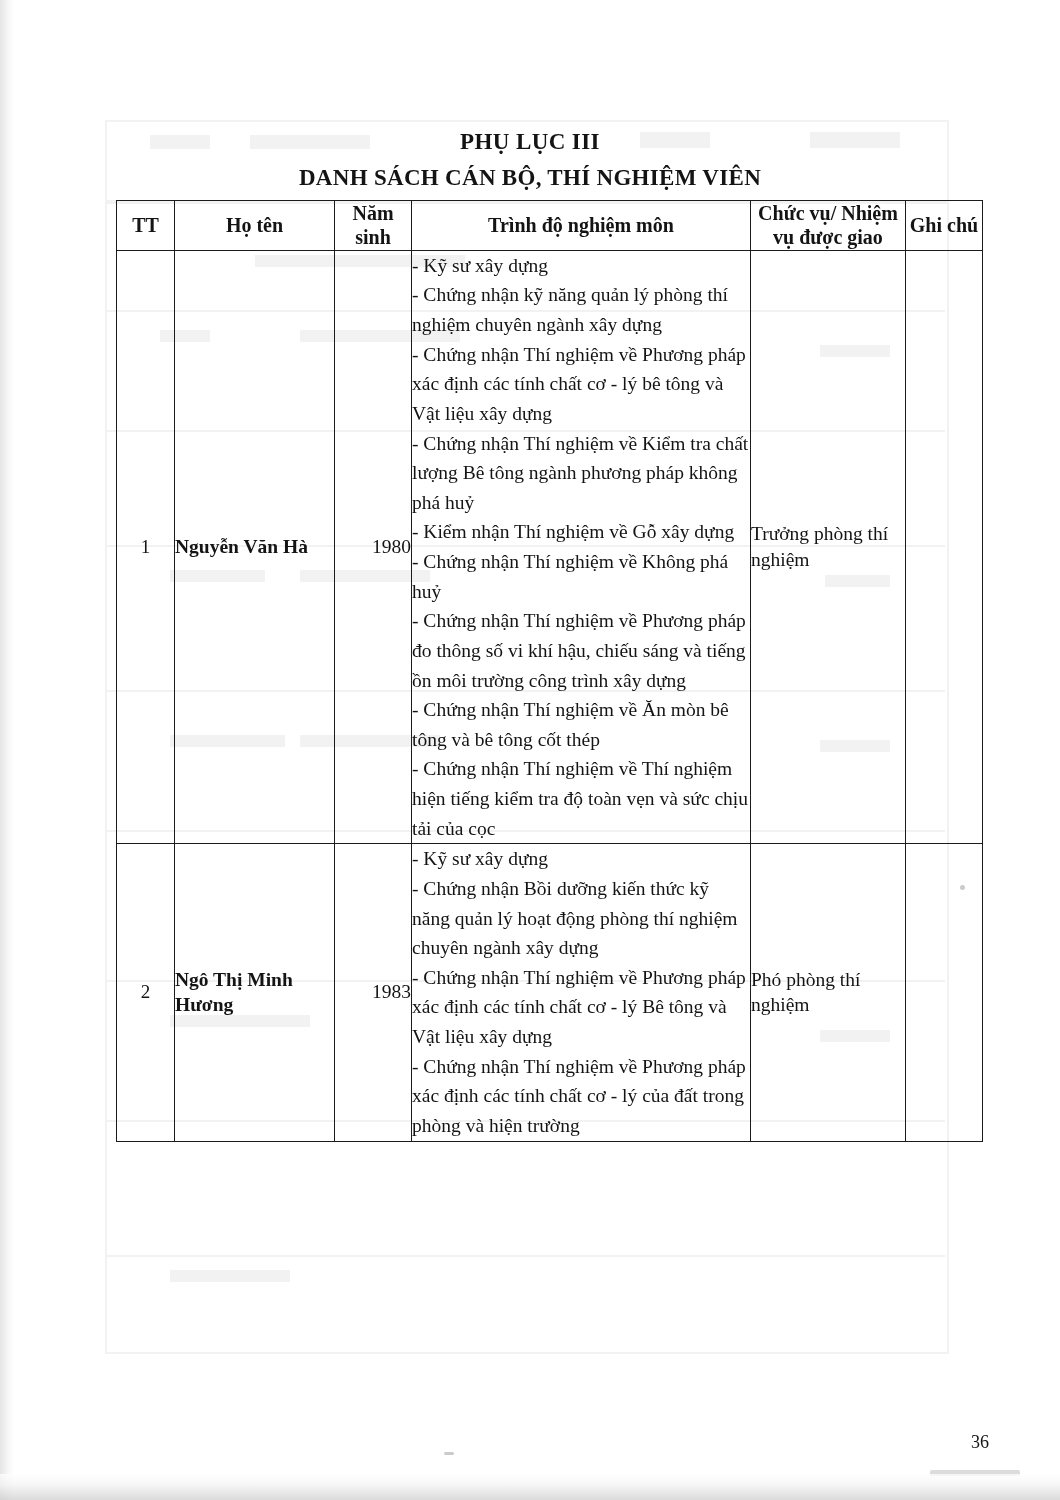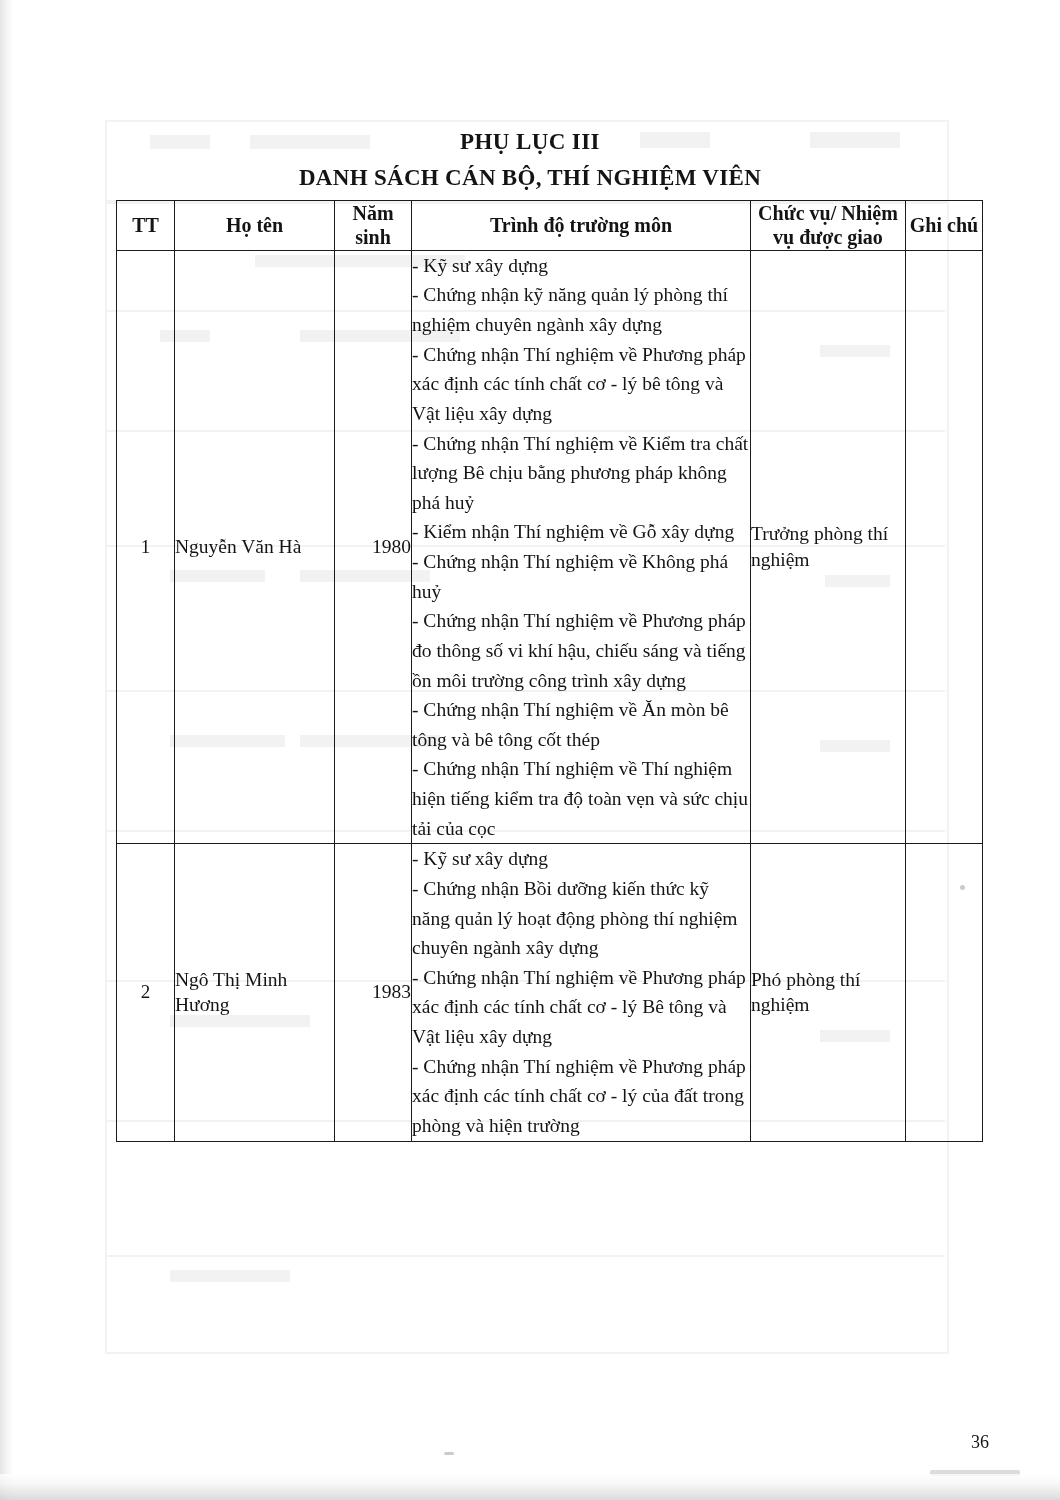"Trình độ trường môn" th { text: trường -> nghiệm }
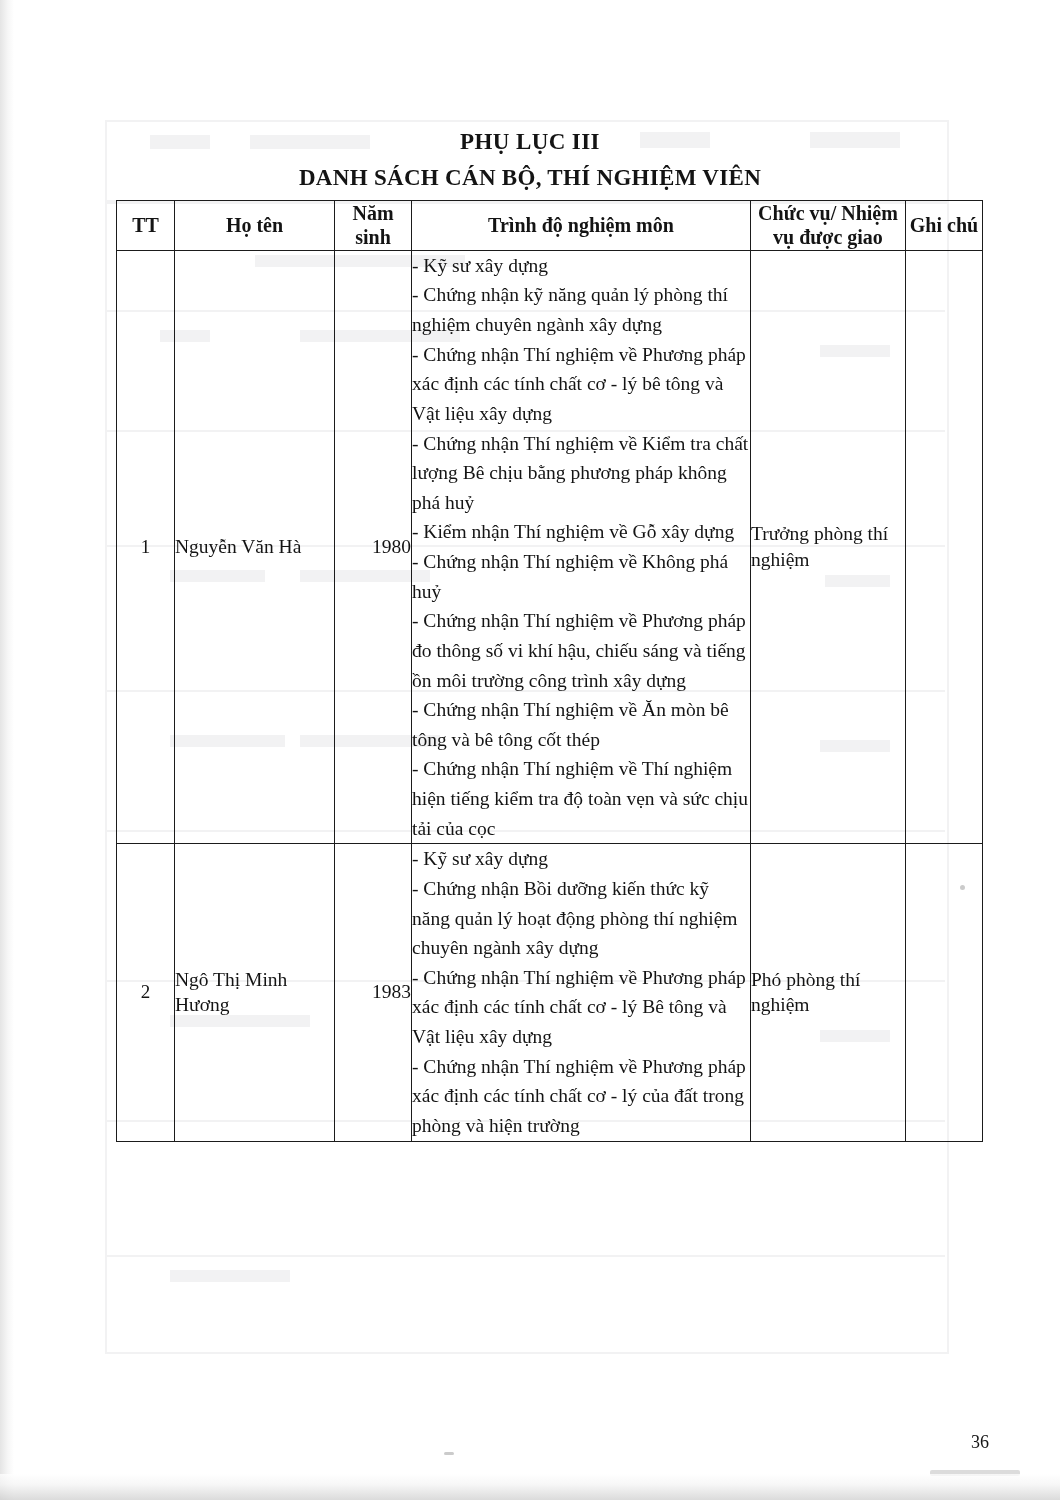"- Chứng nhận Thí nghiệm về Kiểm" li { text: chịu bằng -> tông ngành }
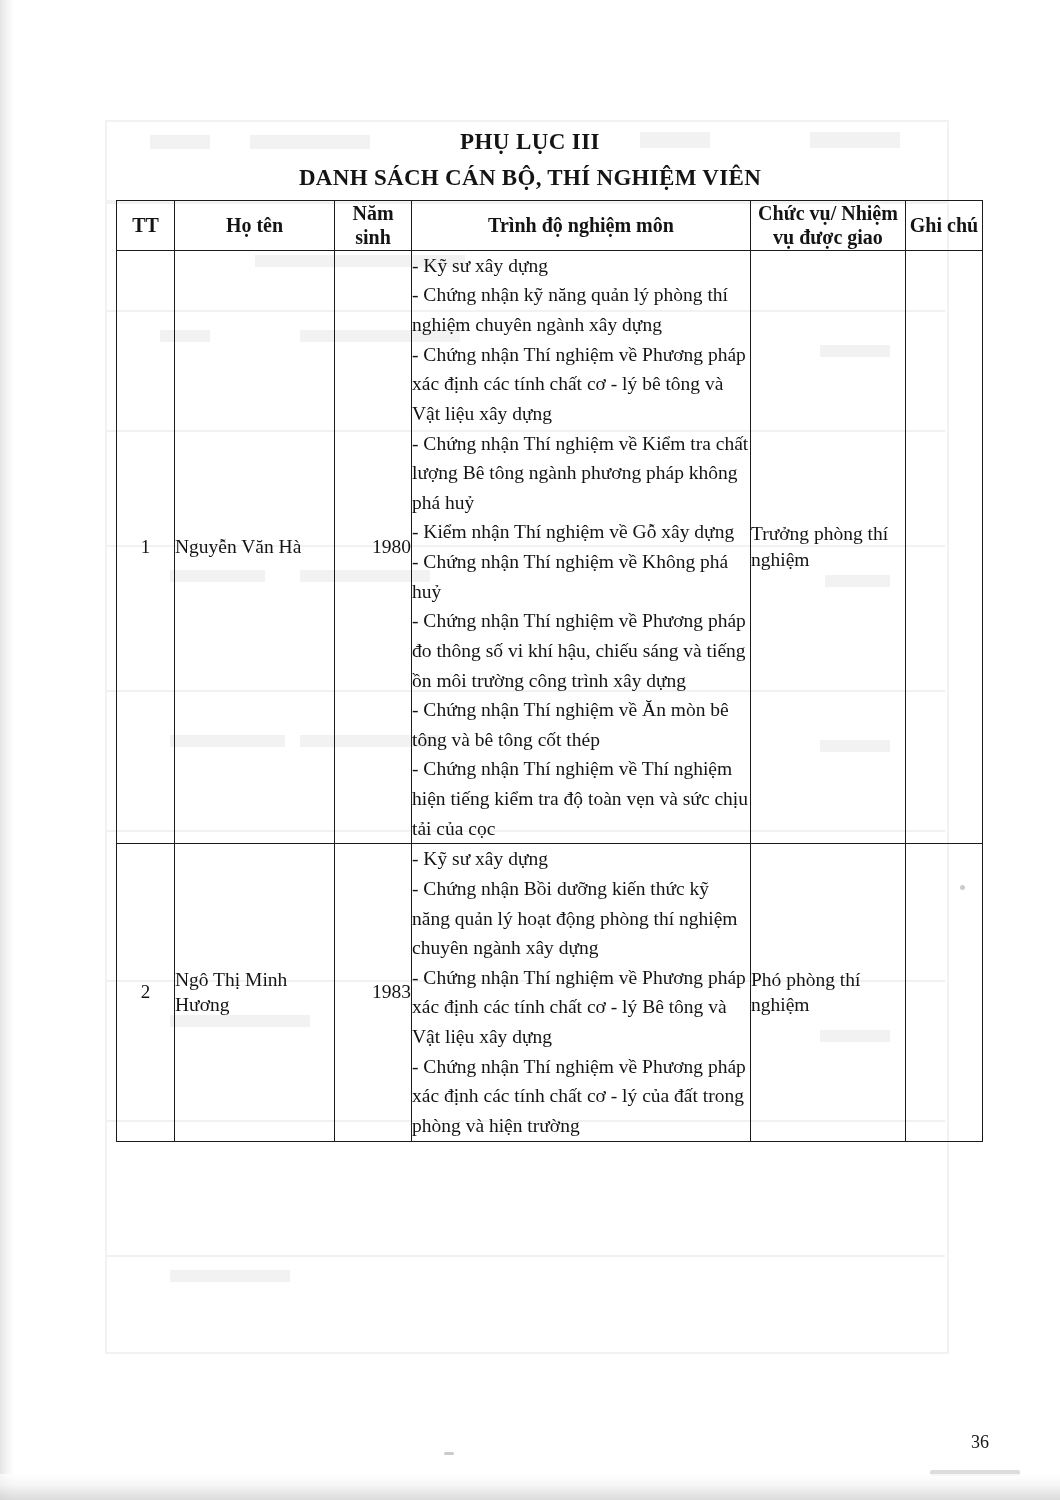"Nguyễn Văn Hà" td.cell-name { font-weight: none -> bold }
